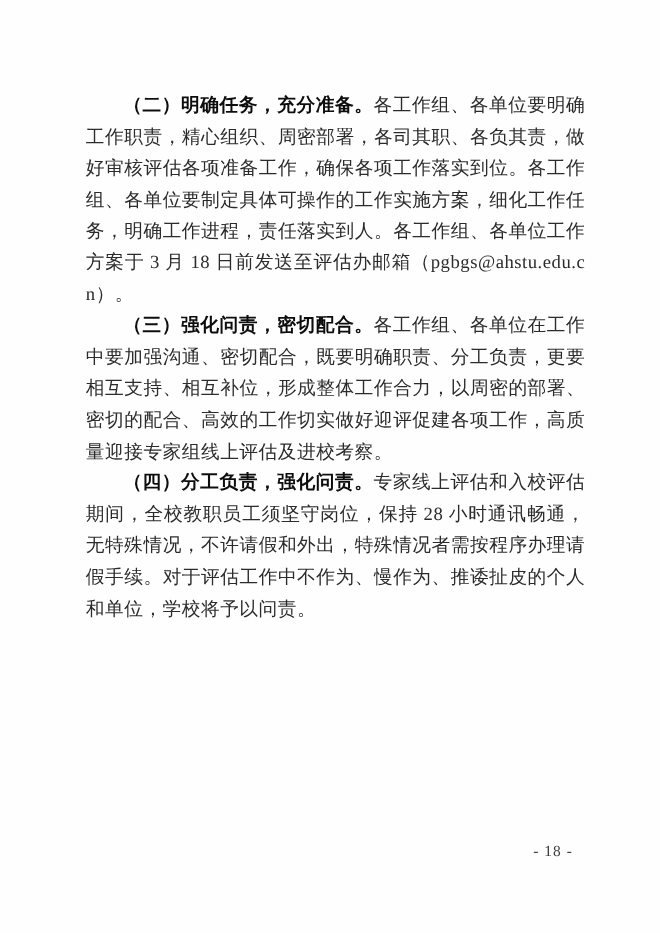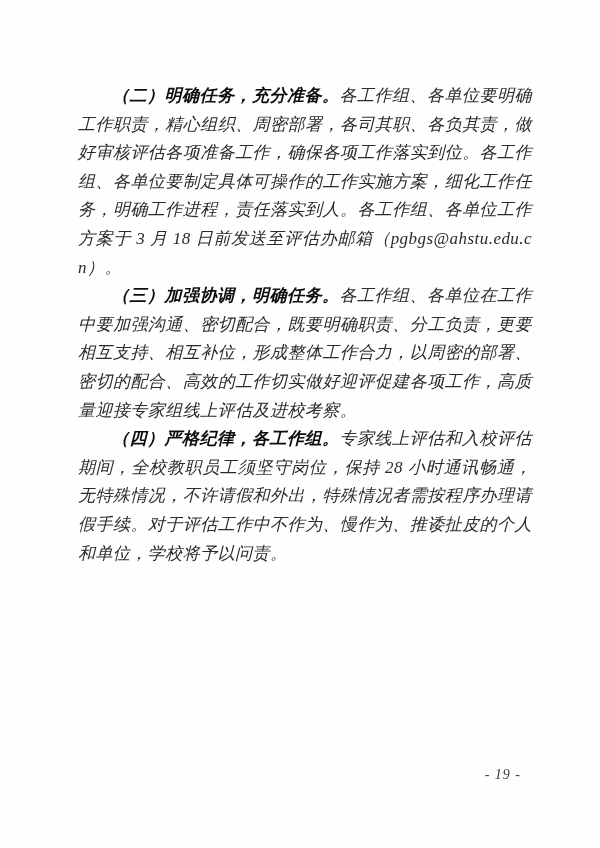"（二）明确任务，充分准备。各工作组、各单位要明确工作职责，精心组织、周密部署，各" .page { font-style: italic -> none }
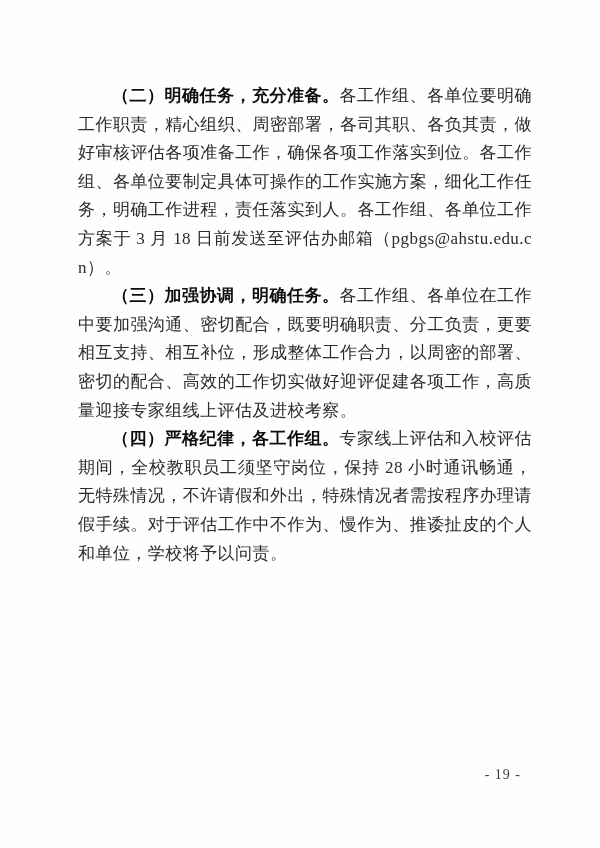"（三）加强协调，明确任务。" span.head { text: 加强协调，明确任务 -> 强化问责，密切配合 }
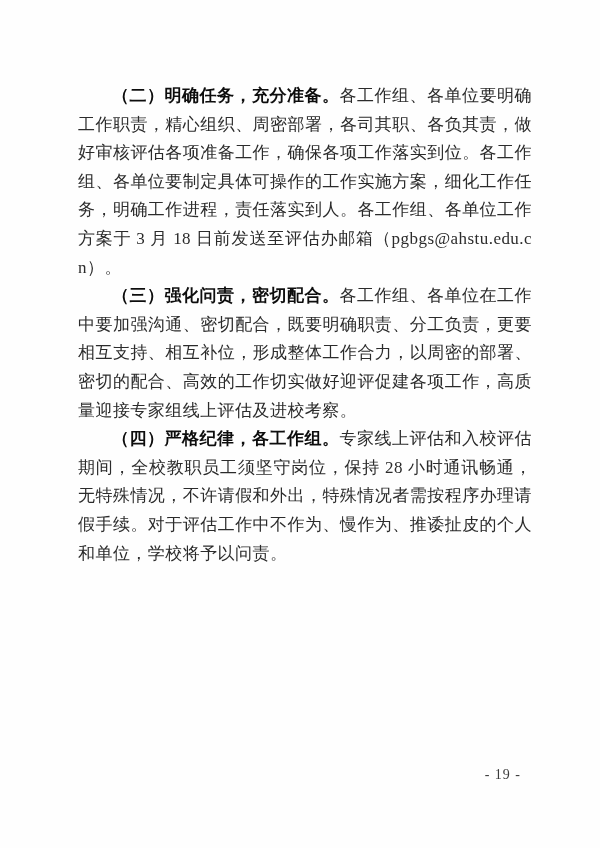"（四）严格纪律，各工作组。" span.head { text: 严格纪律，各工作组 -> 分工负责，强化问责 }
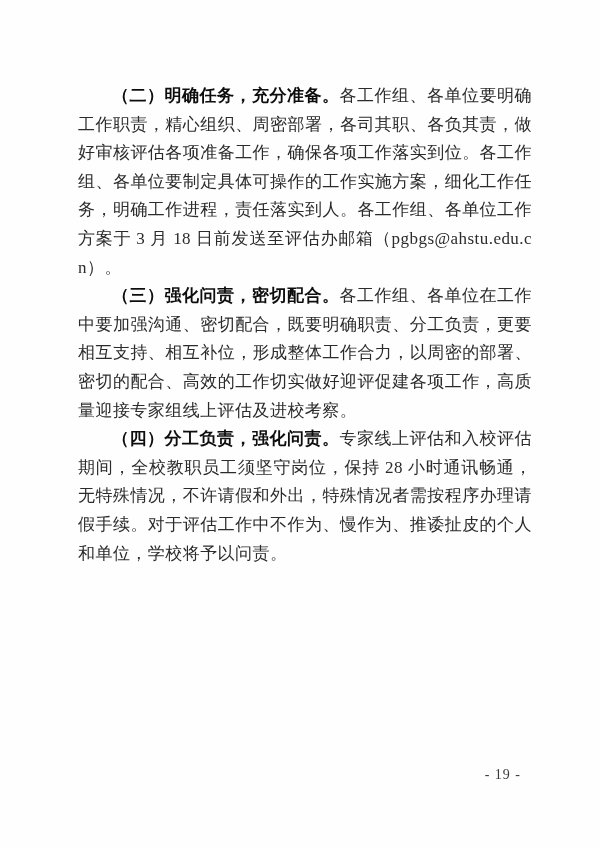"- 19 -" div.footer { text: 19 -> 18 }
